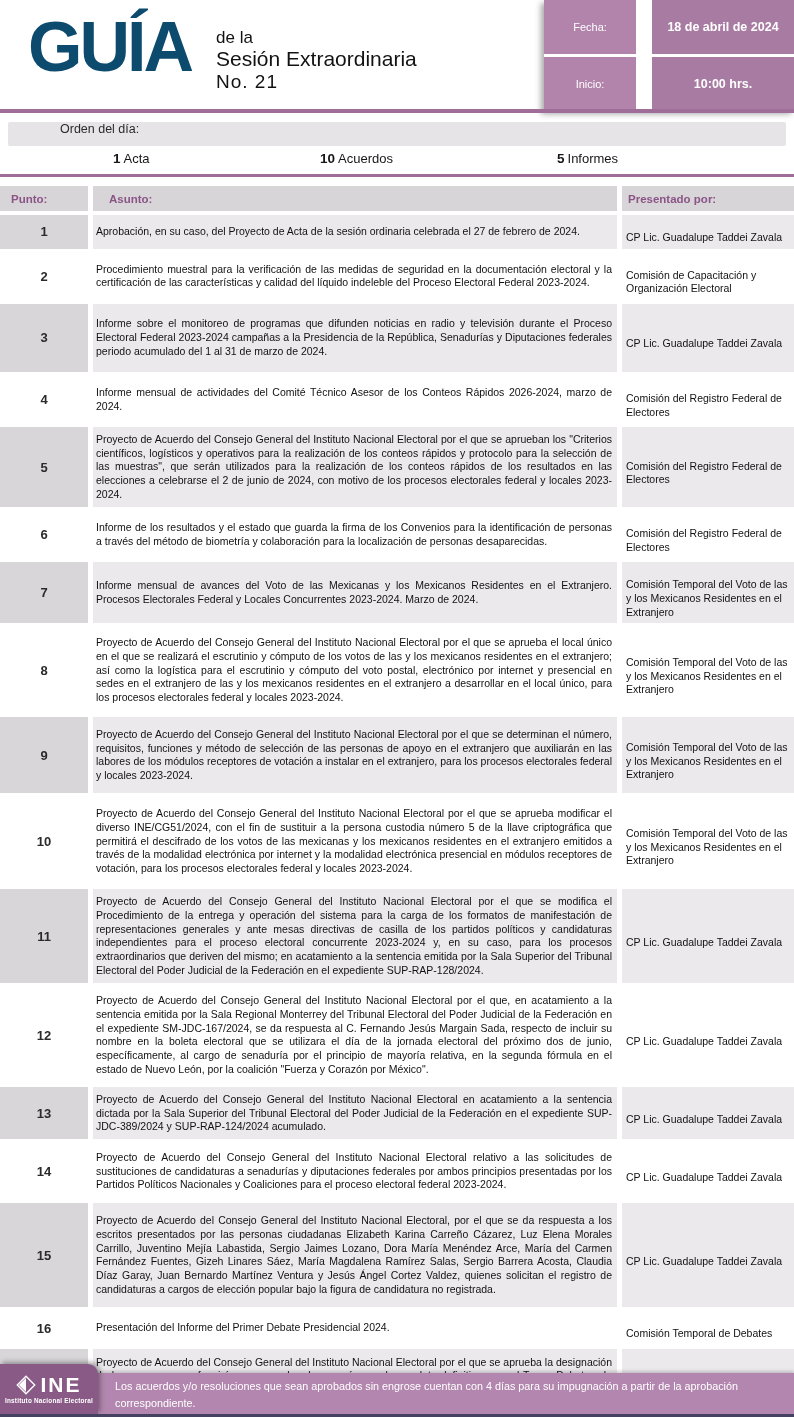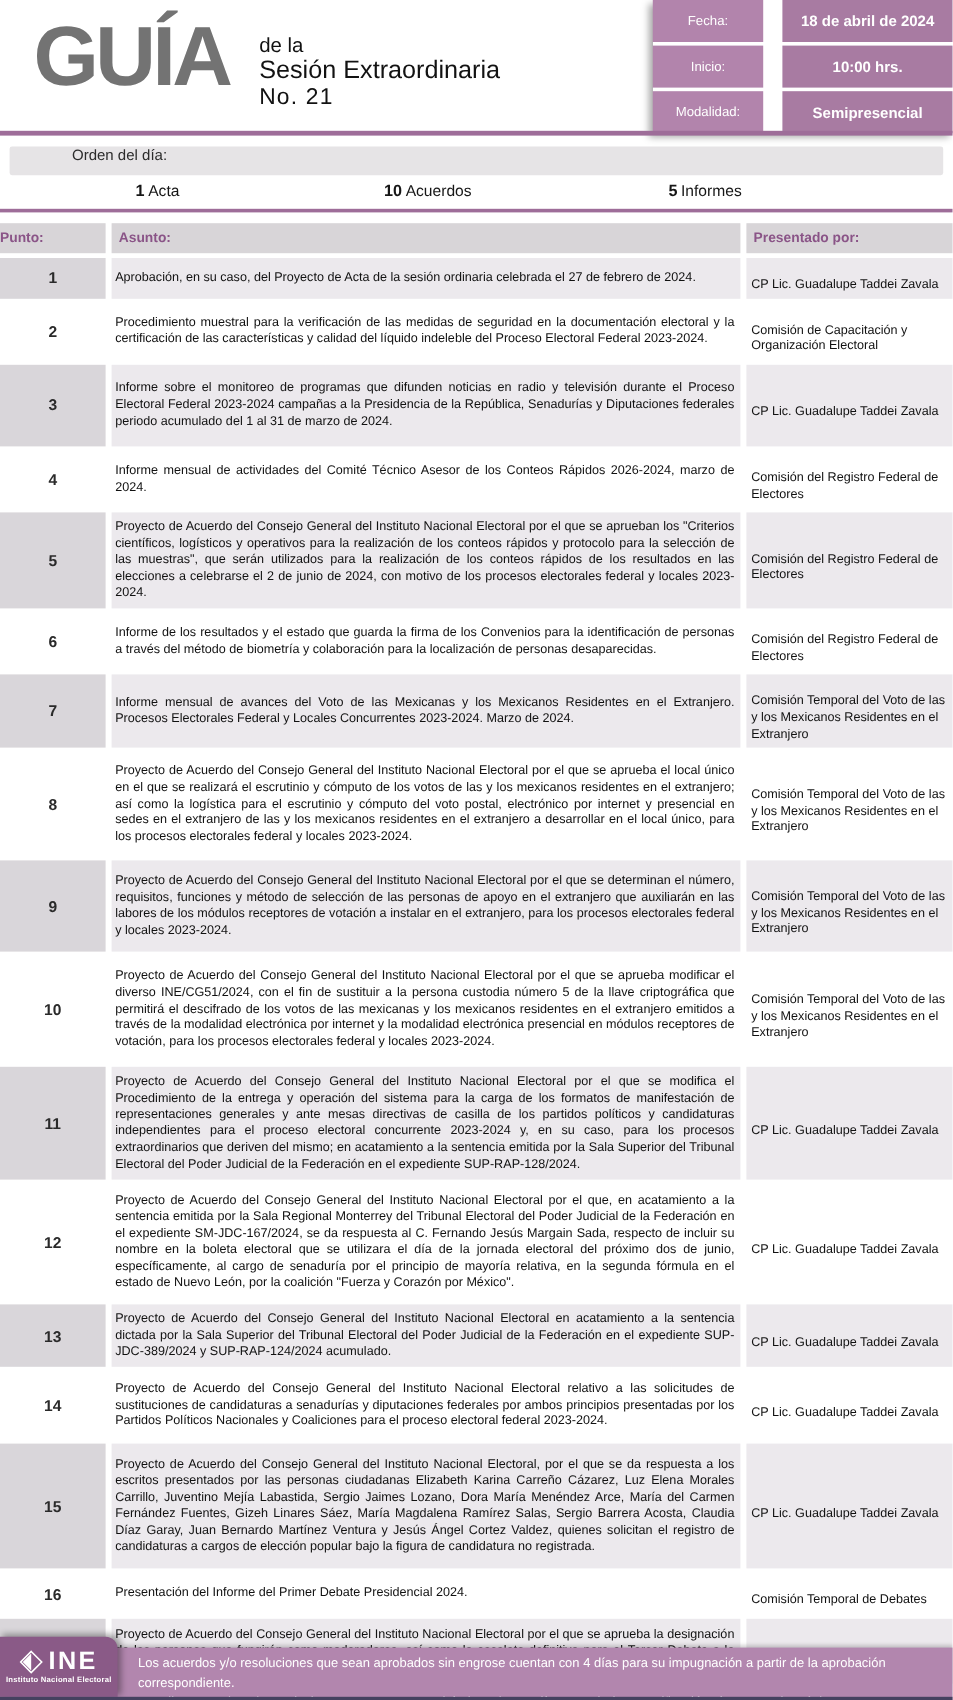"GUÍA" .guia-title { color: #737373 -> #0c4a6e }
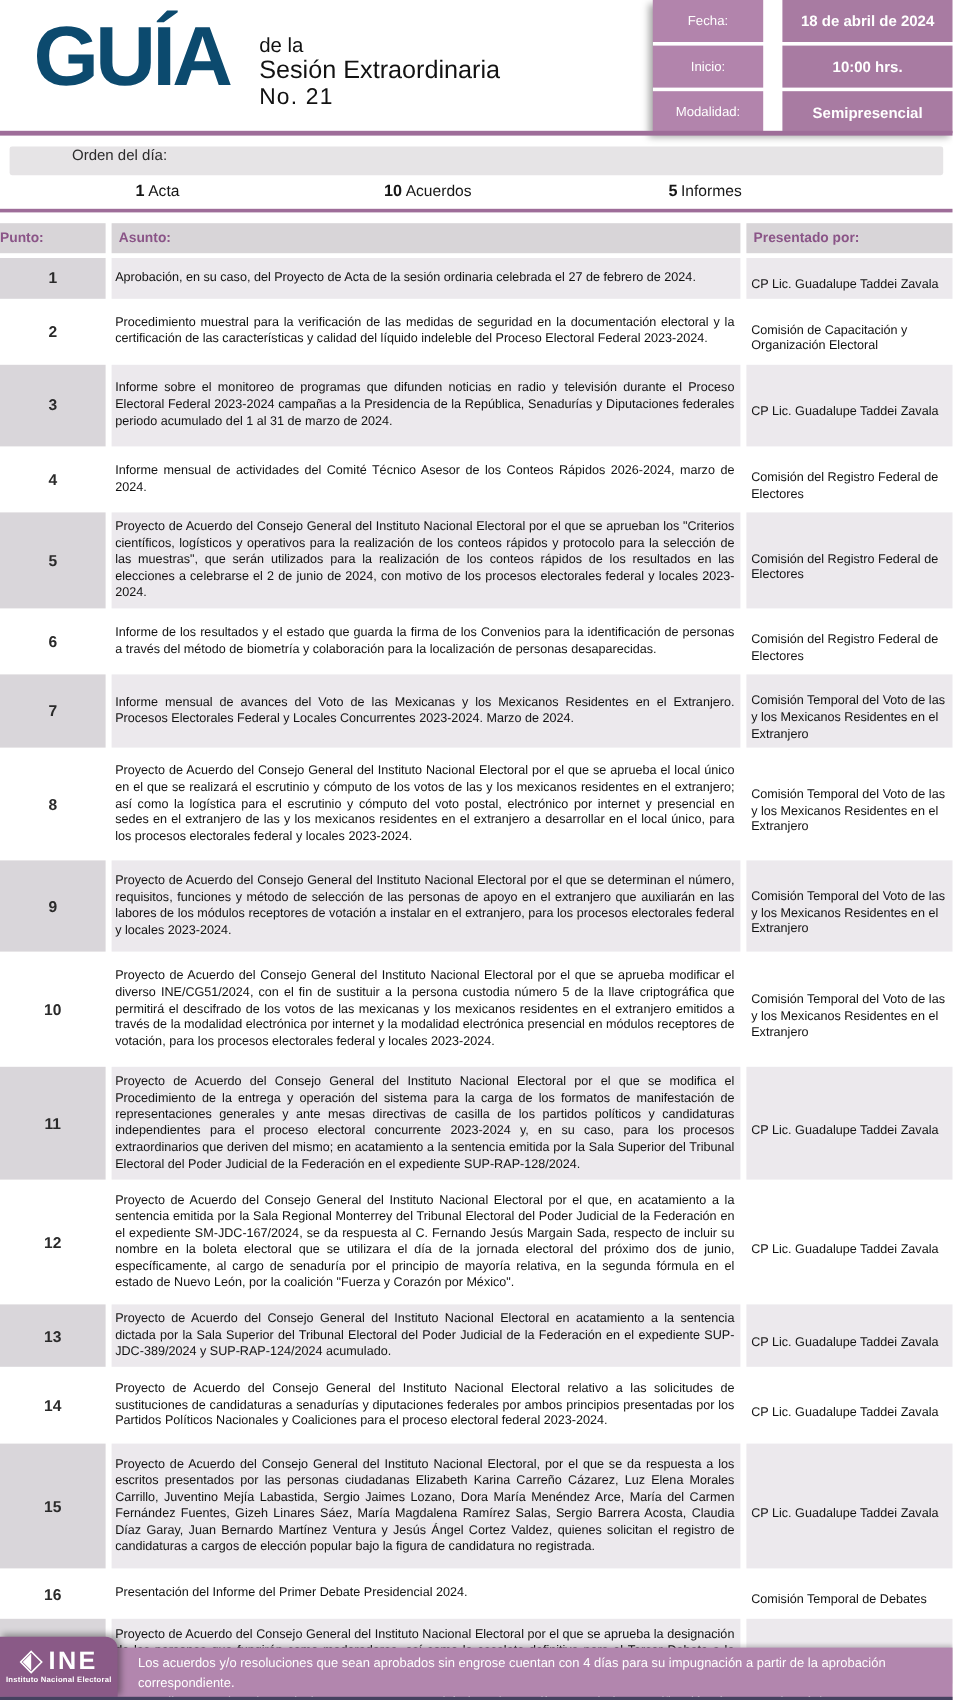"Modalidad:" div.info-row { html: <div> <div>Modalidad:</div> <div>Semipresencial</div> </div> -> none }
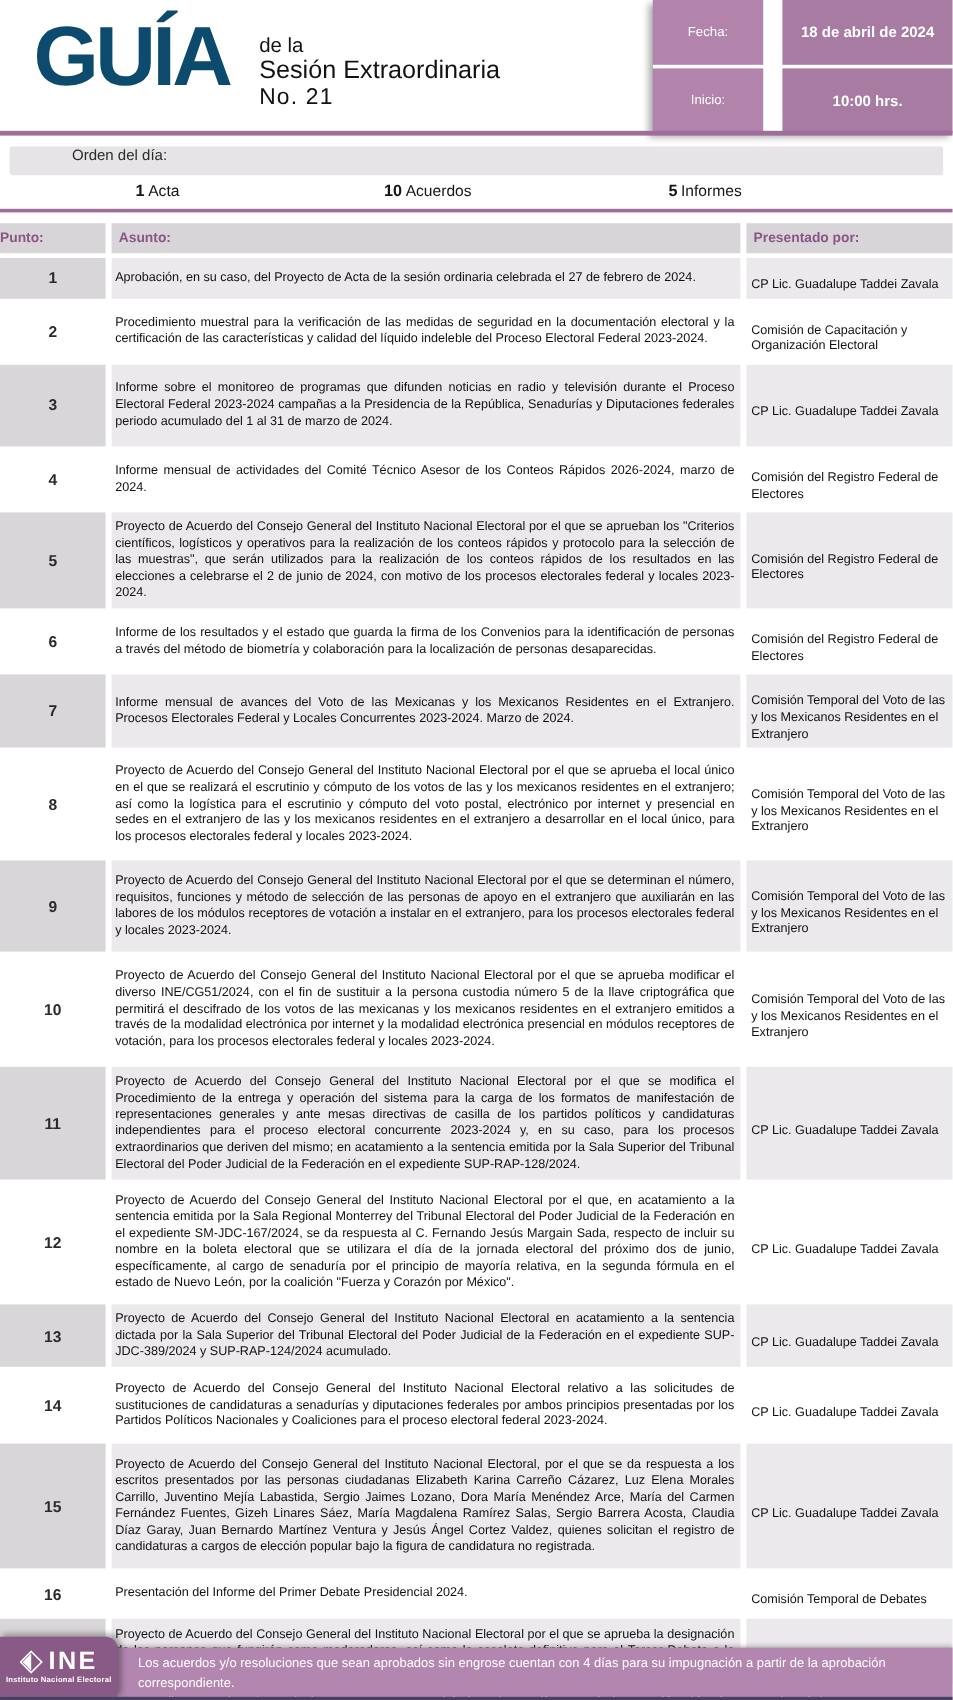"Punto:" .col-punto { padding-left: 0 -> 11px }
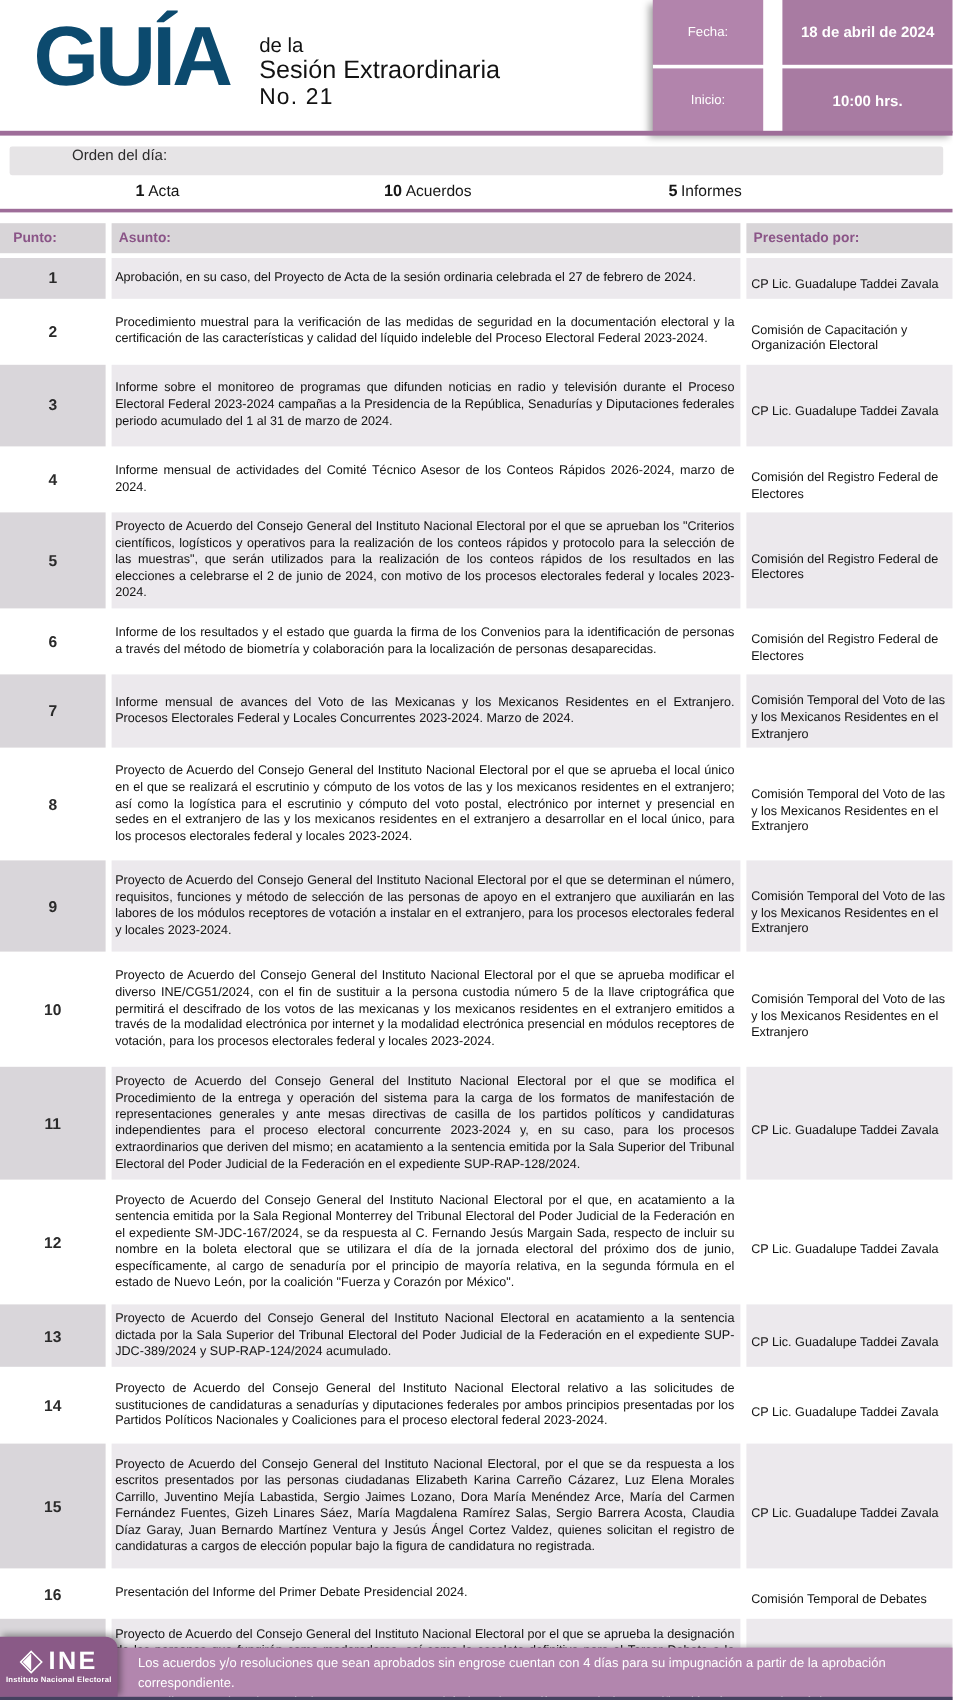"Asunto:" .col-asunto { padding-left: 6px -> 16px }
